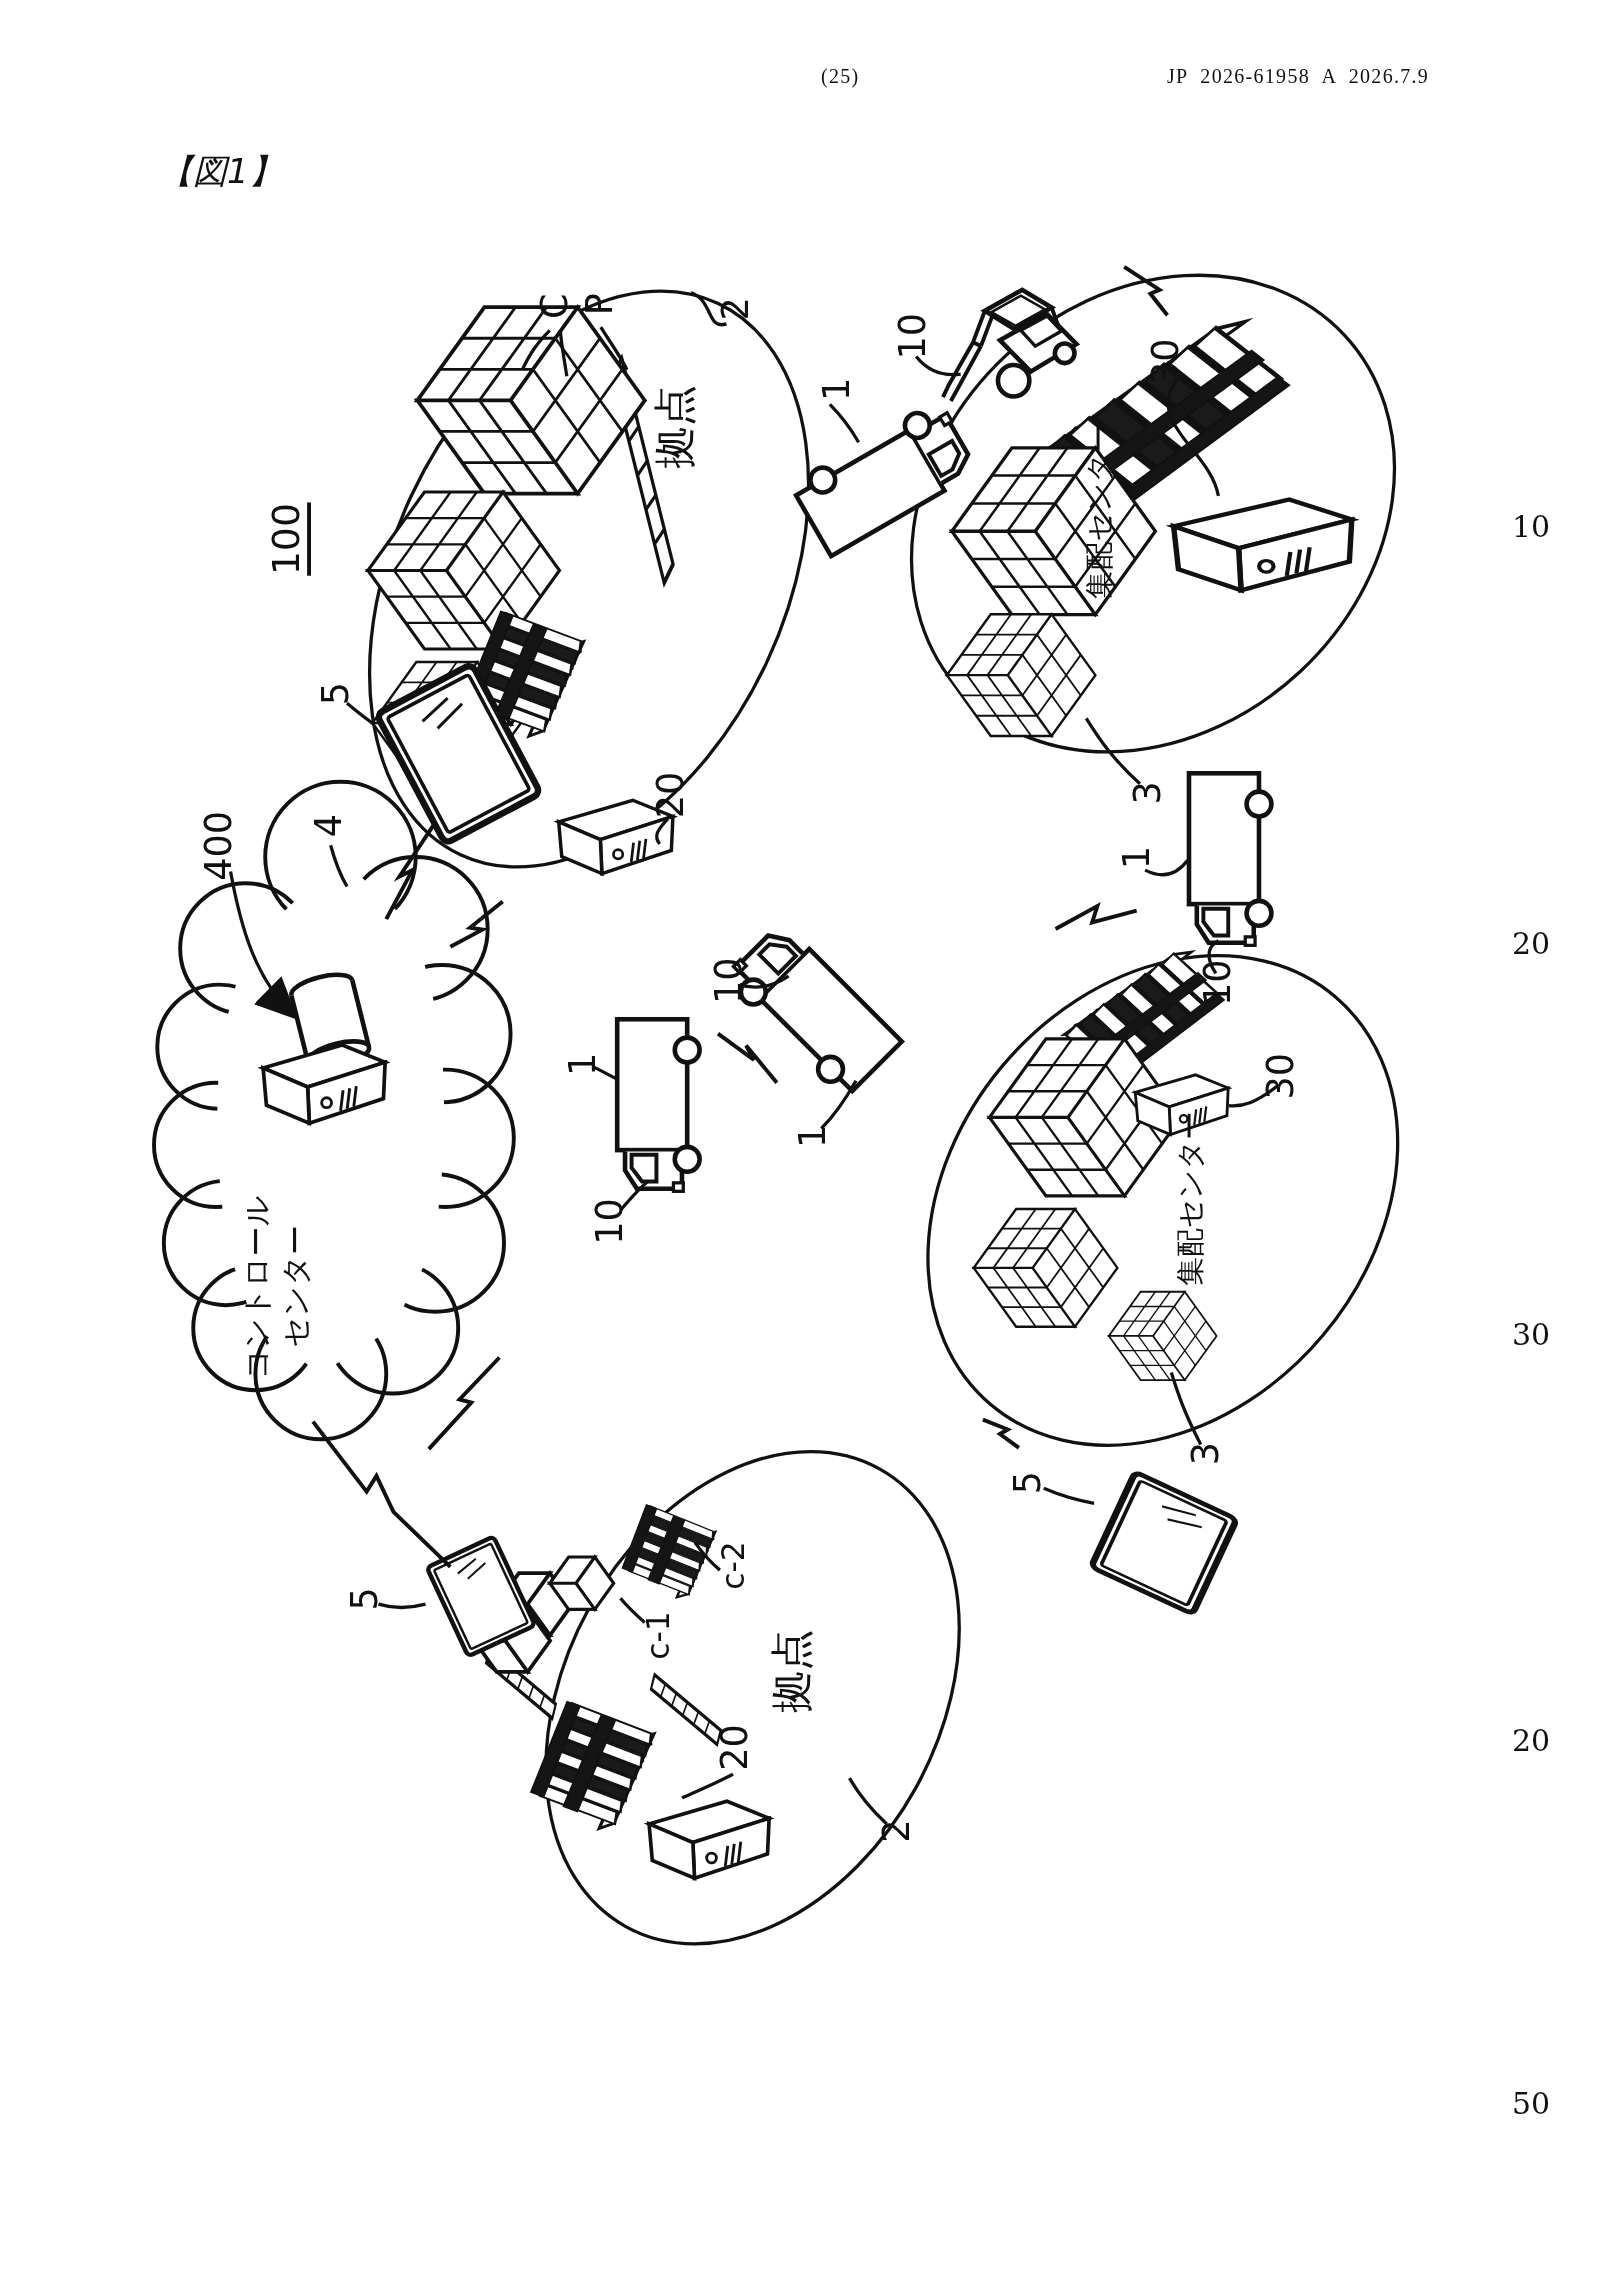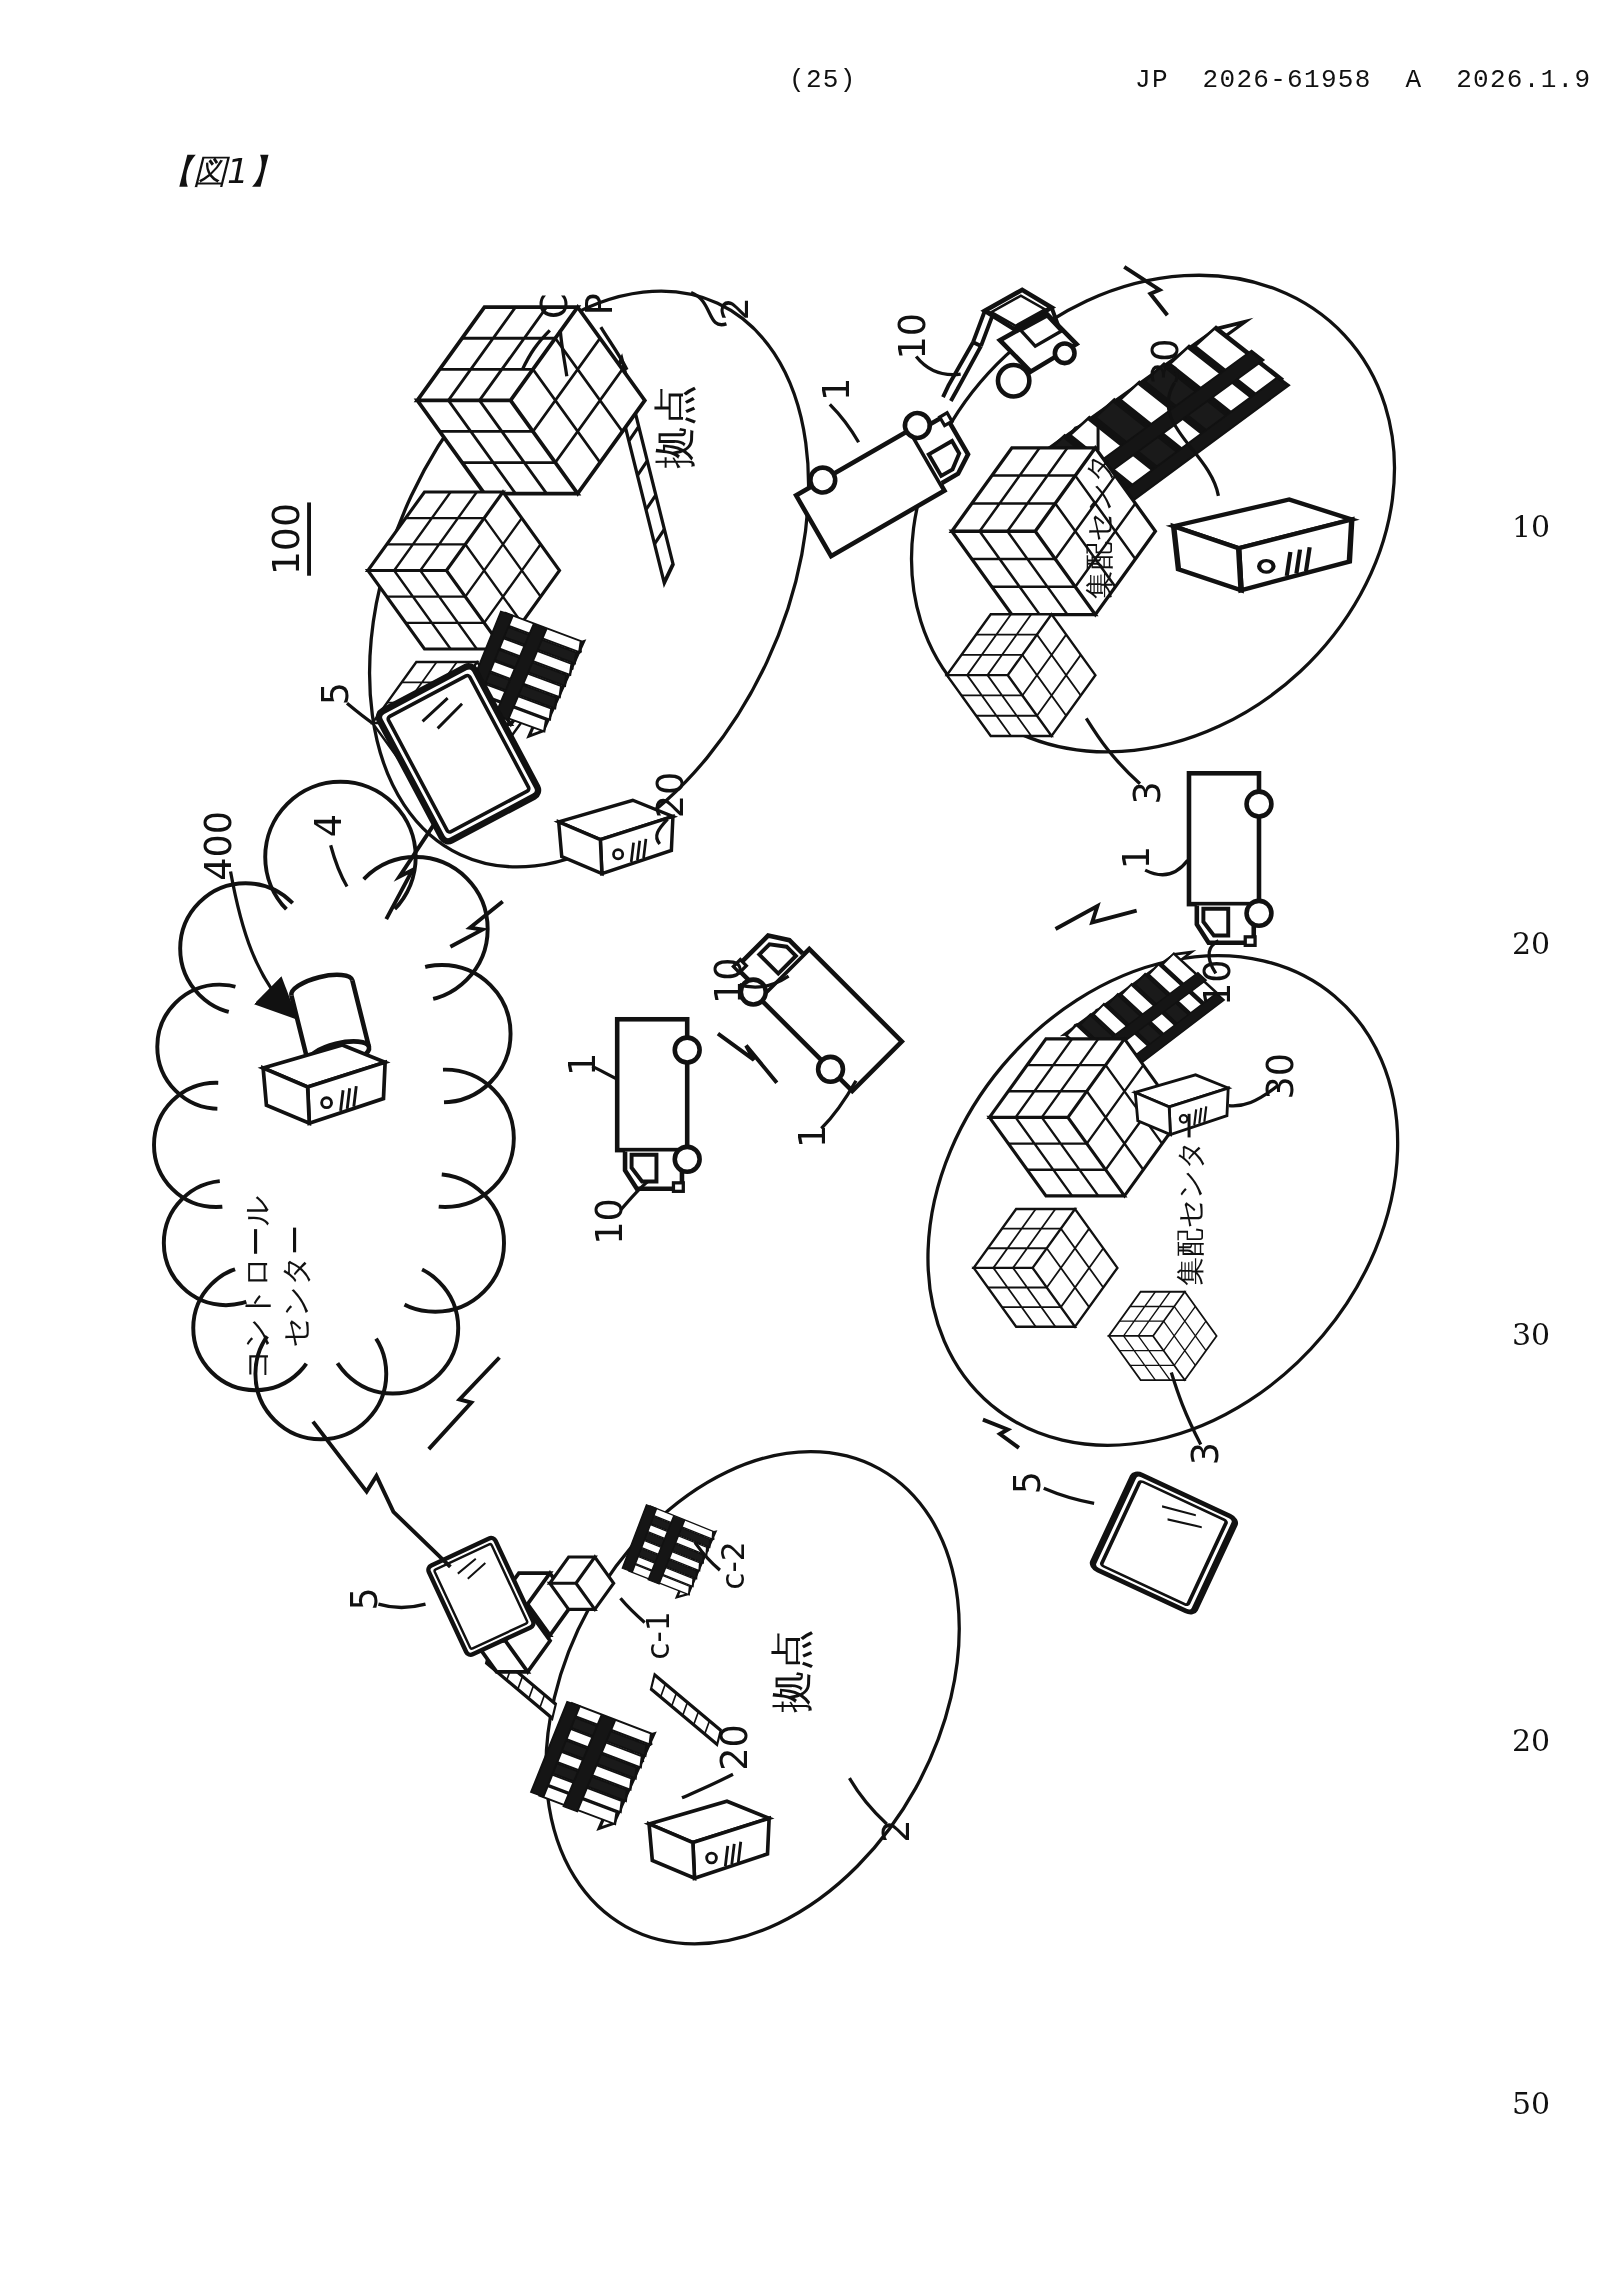"(25)" .hdr { font-family: Liberation Mono, monospace -> Liberation Serif, serif; font-size: 26px -> 20px; margin-left: none -> 32px }
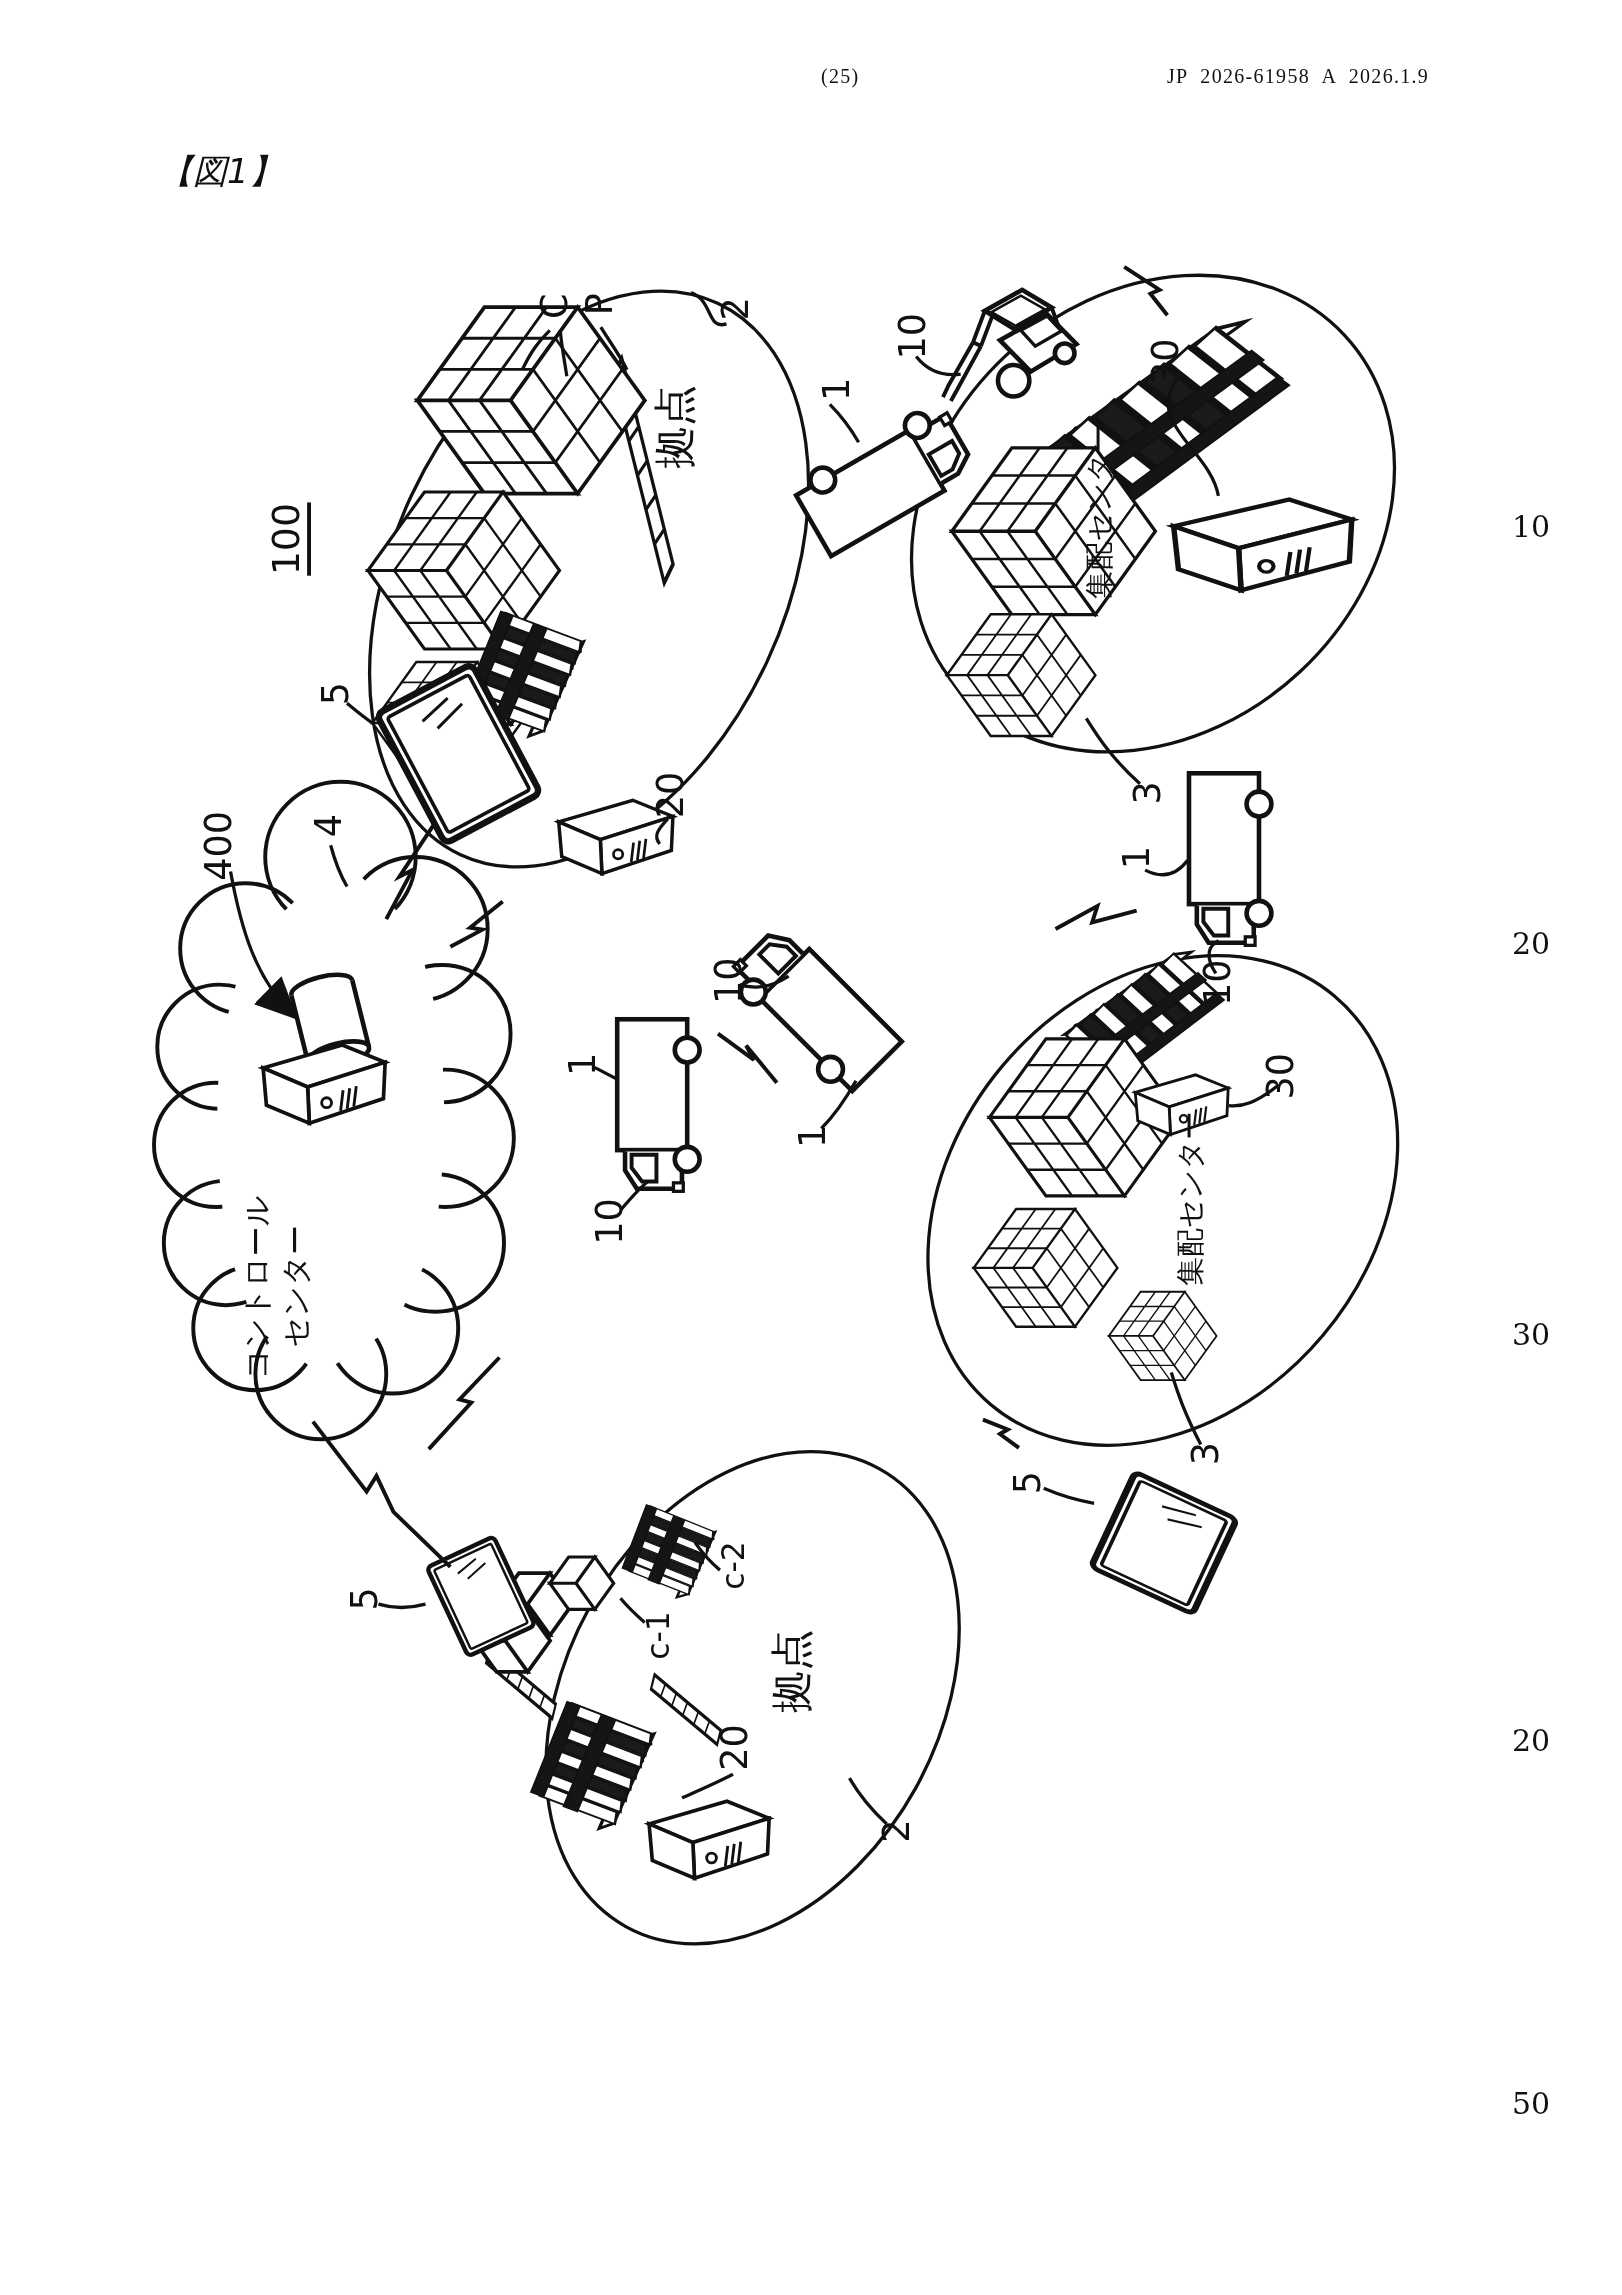"JP 2026-61958 A 2026.1.9" div.hdr { text: 2026.1.9 -> 2026.7.9 }
